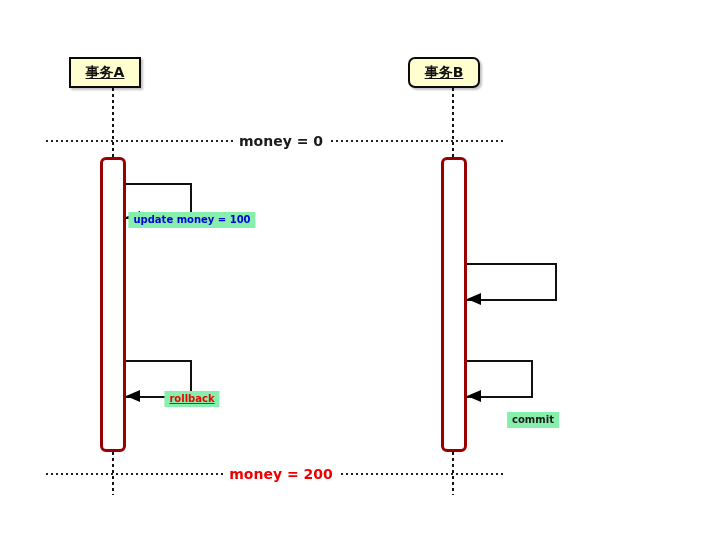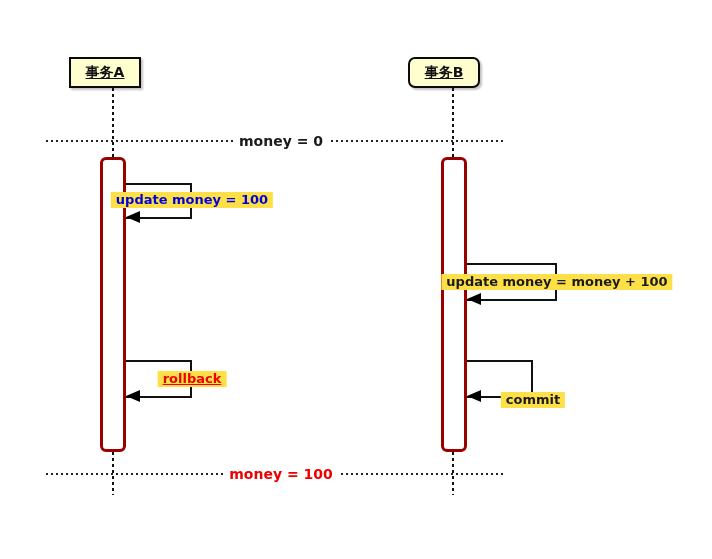"update money = 100" .msg-label { background: #fde047 -> #86efac; font-size: 13px -> 10px; margin-top: none -> 20px }
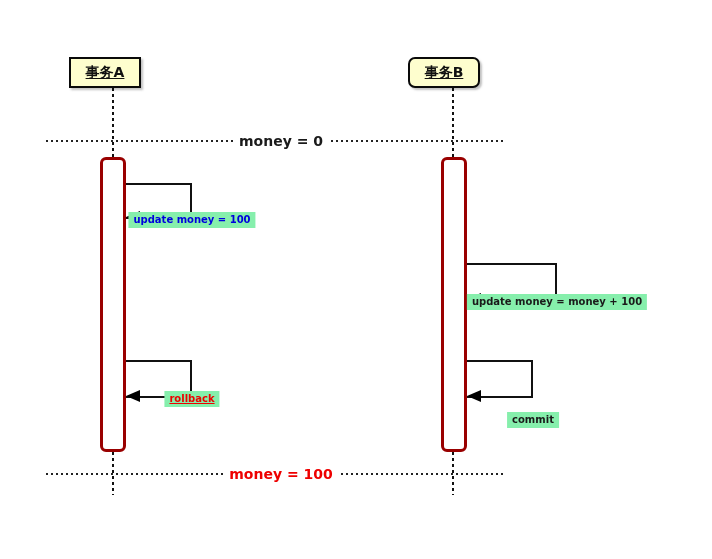"update money = money +" div.msg-label { html: <div>update money = money + 100</div> -> none }
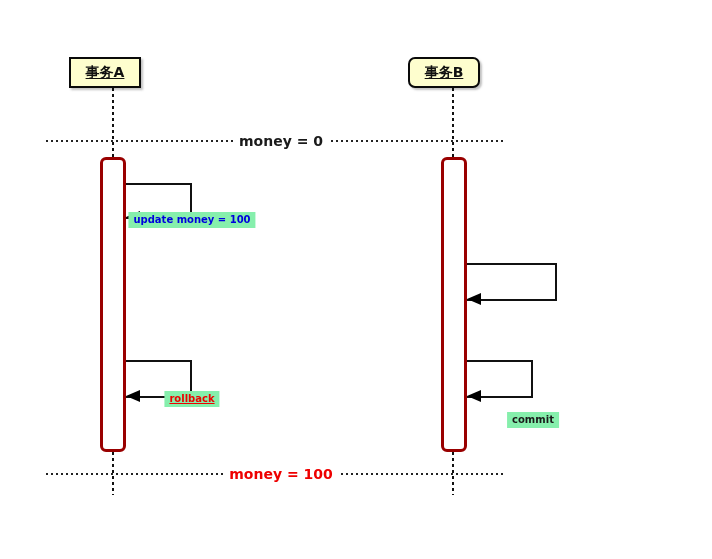"money = 100" div.divider-label { text: 100 -> 200 }
